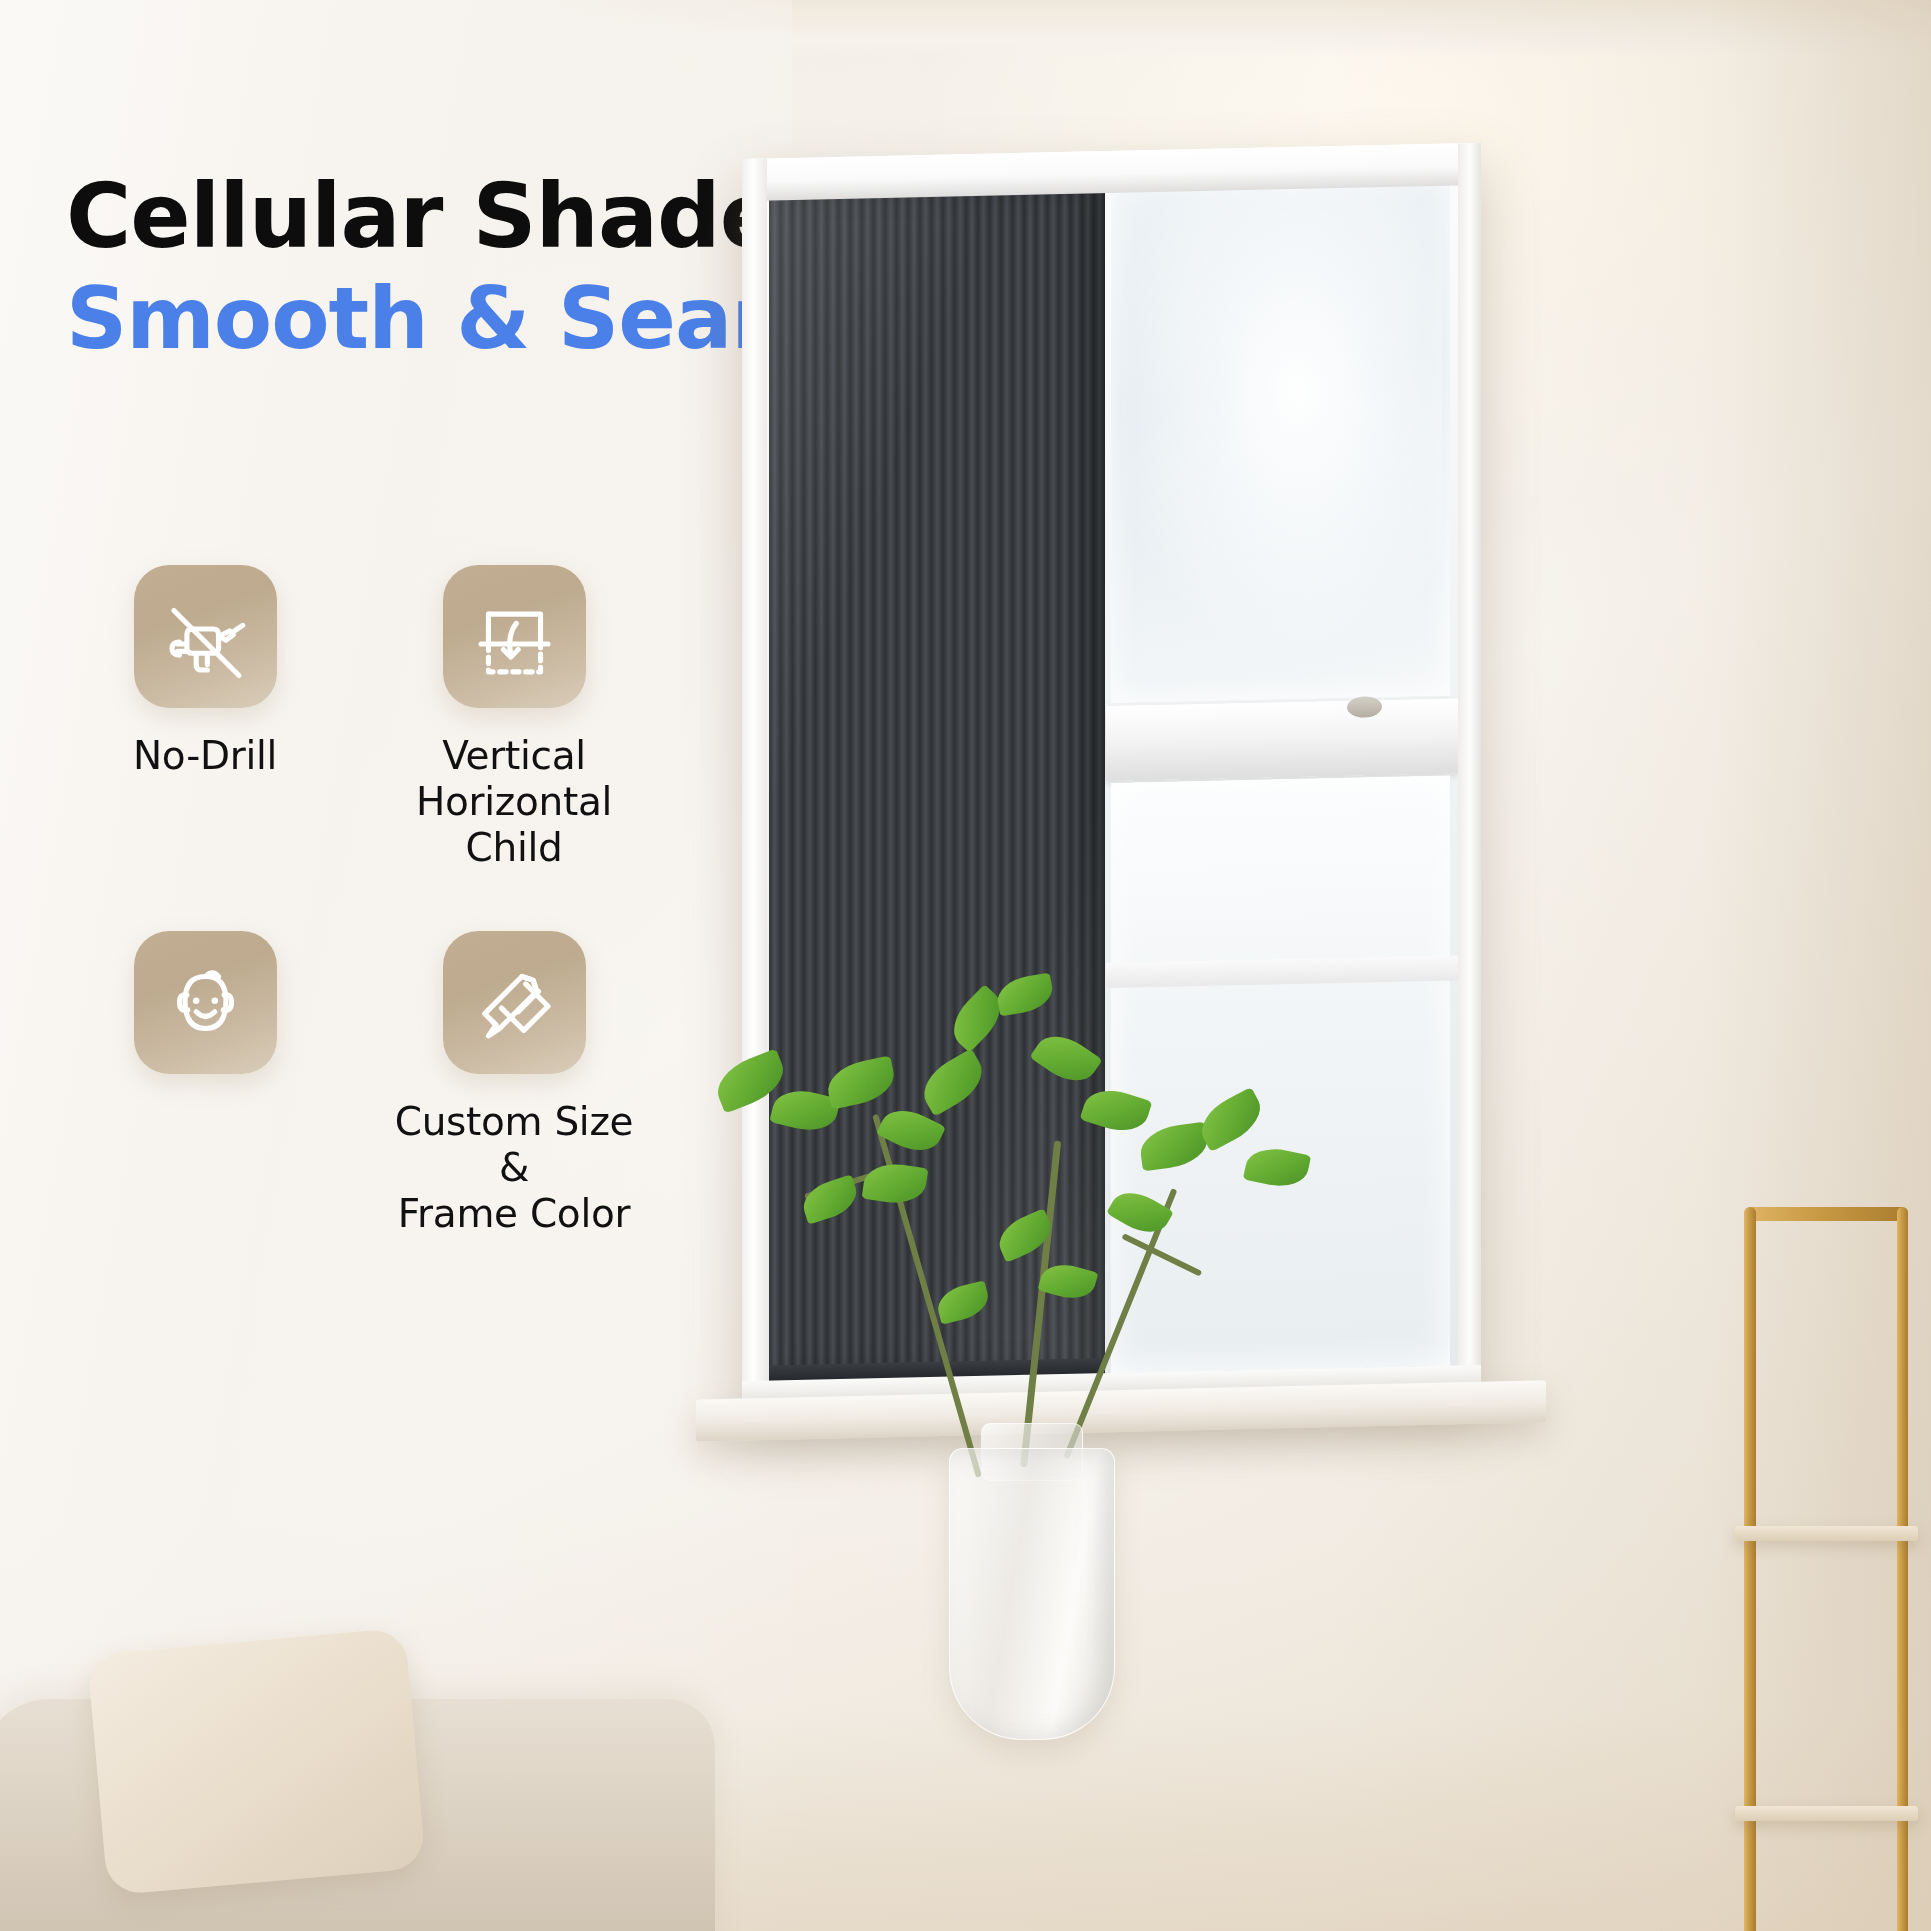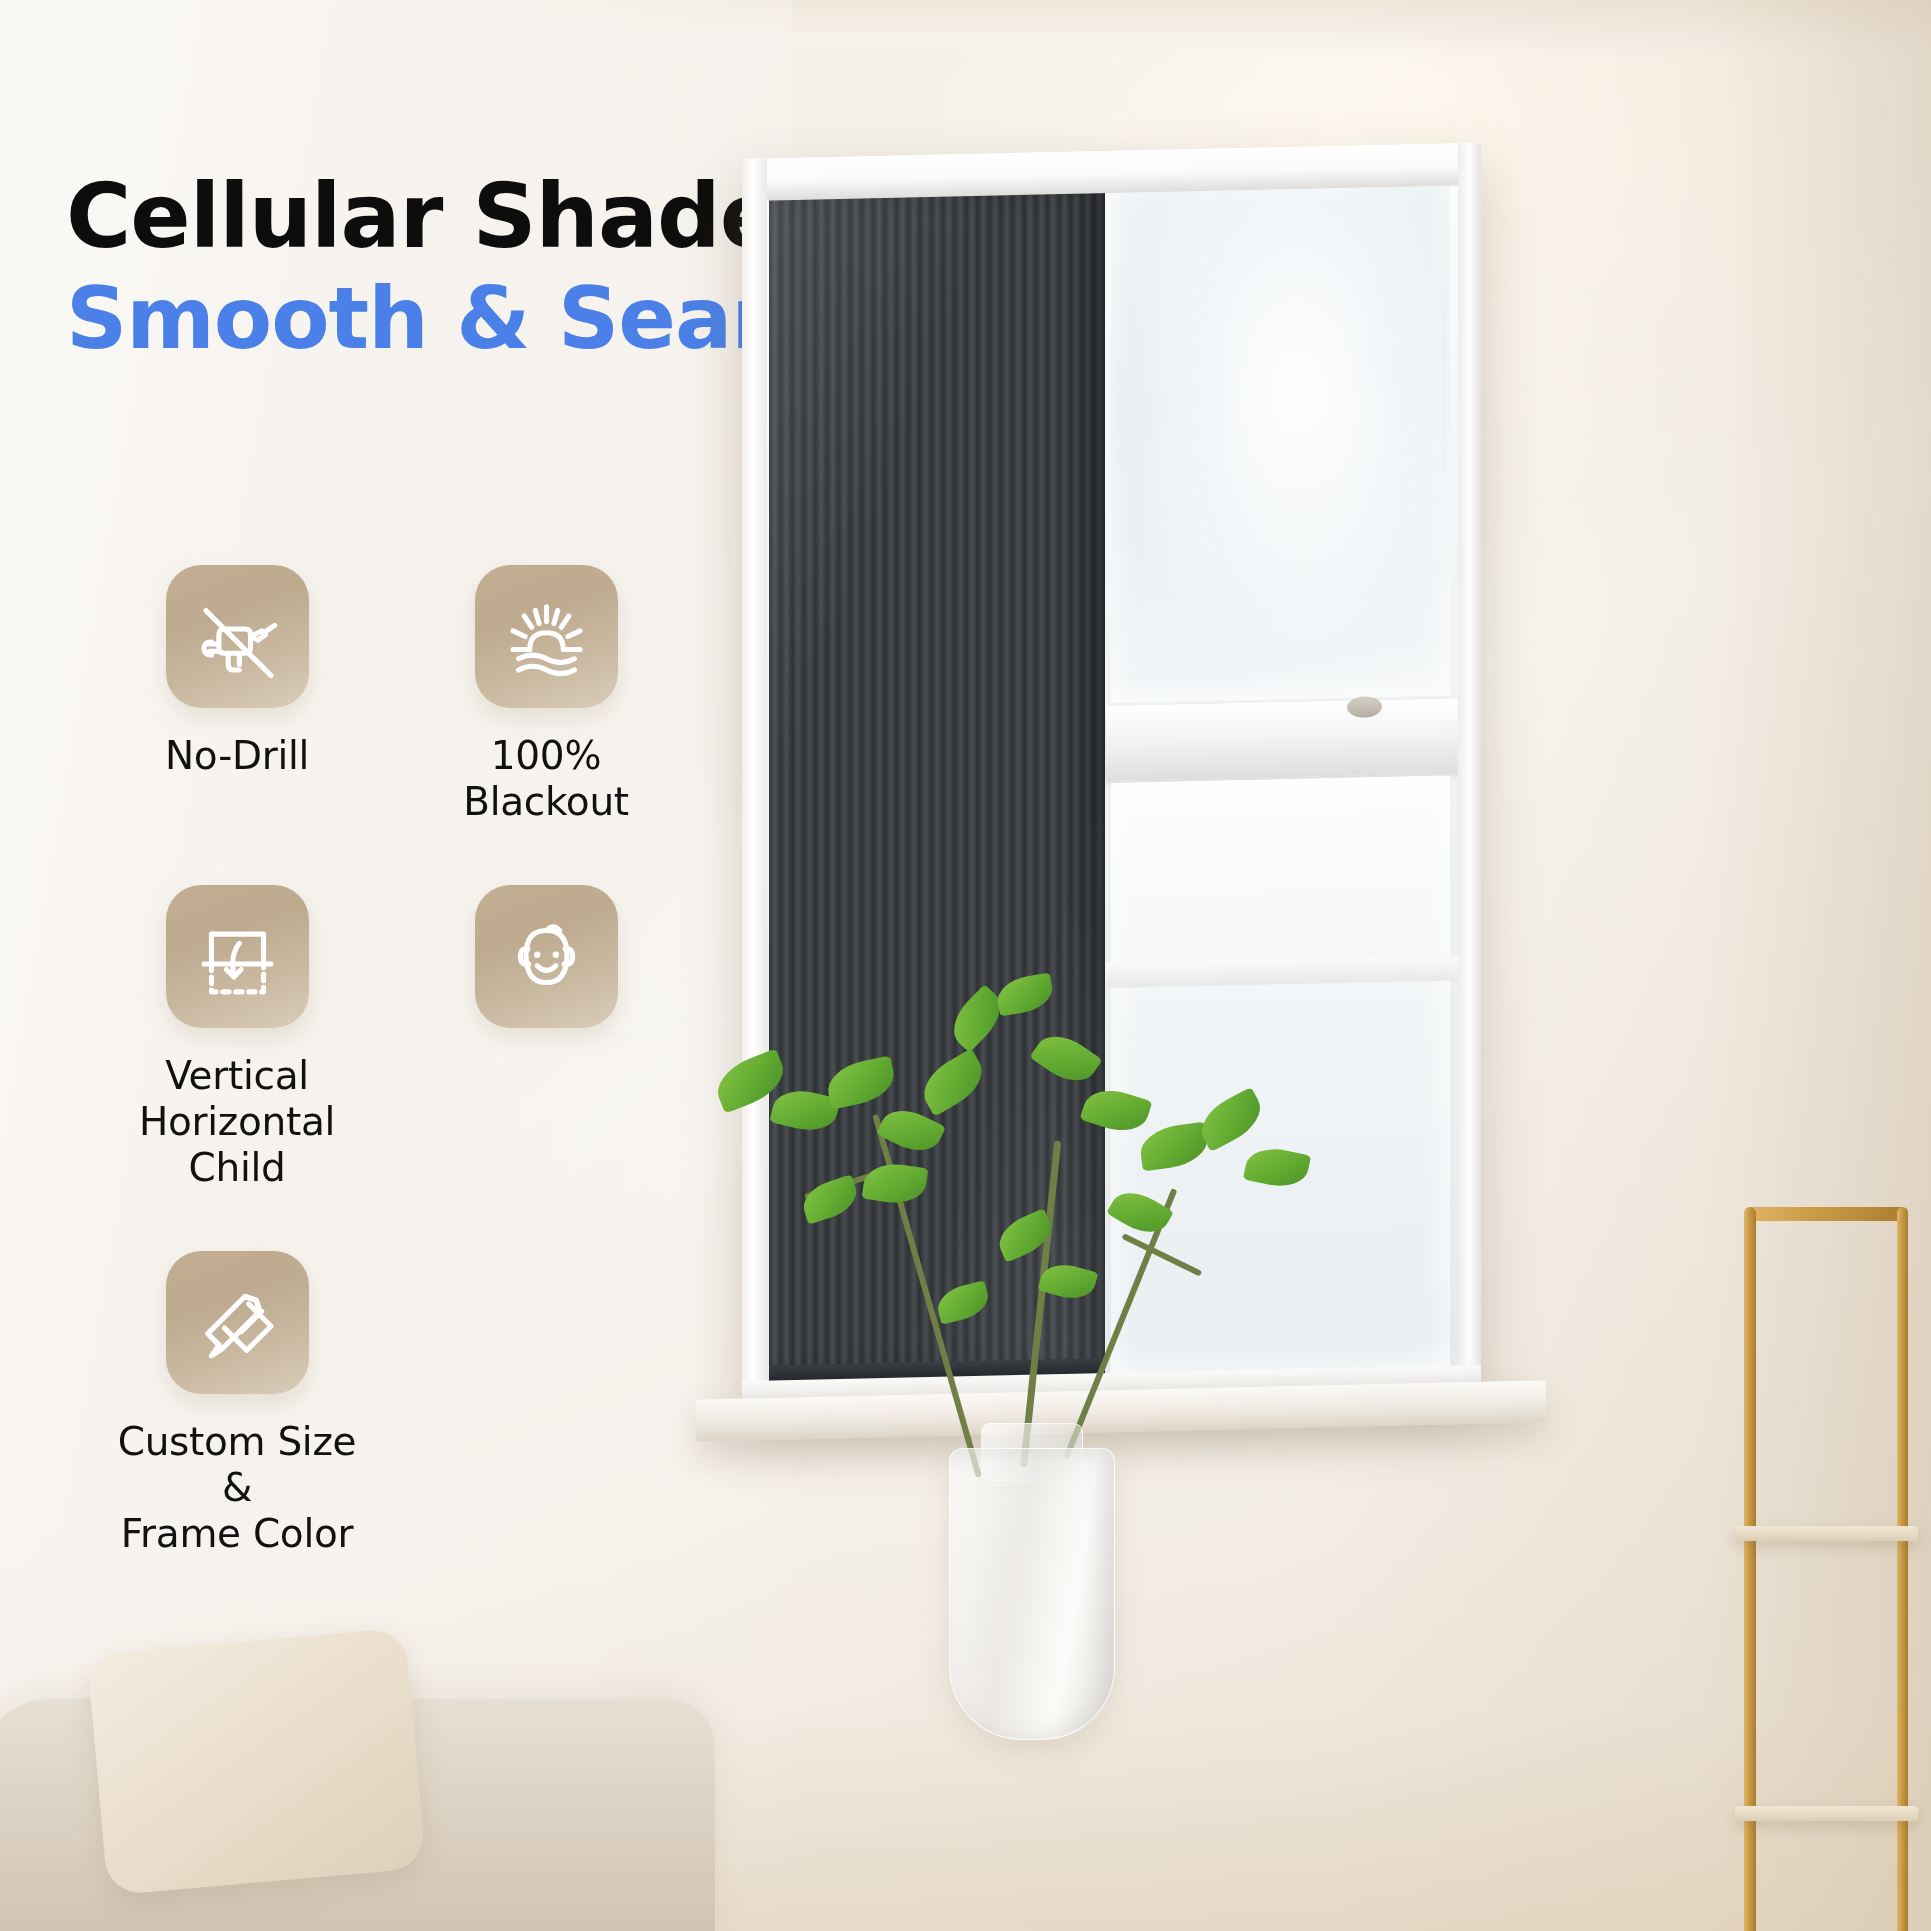"No-Drill" .features { left: 97px -> 65px }
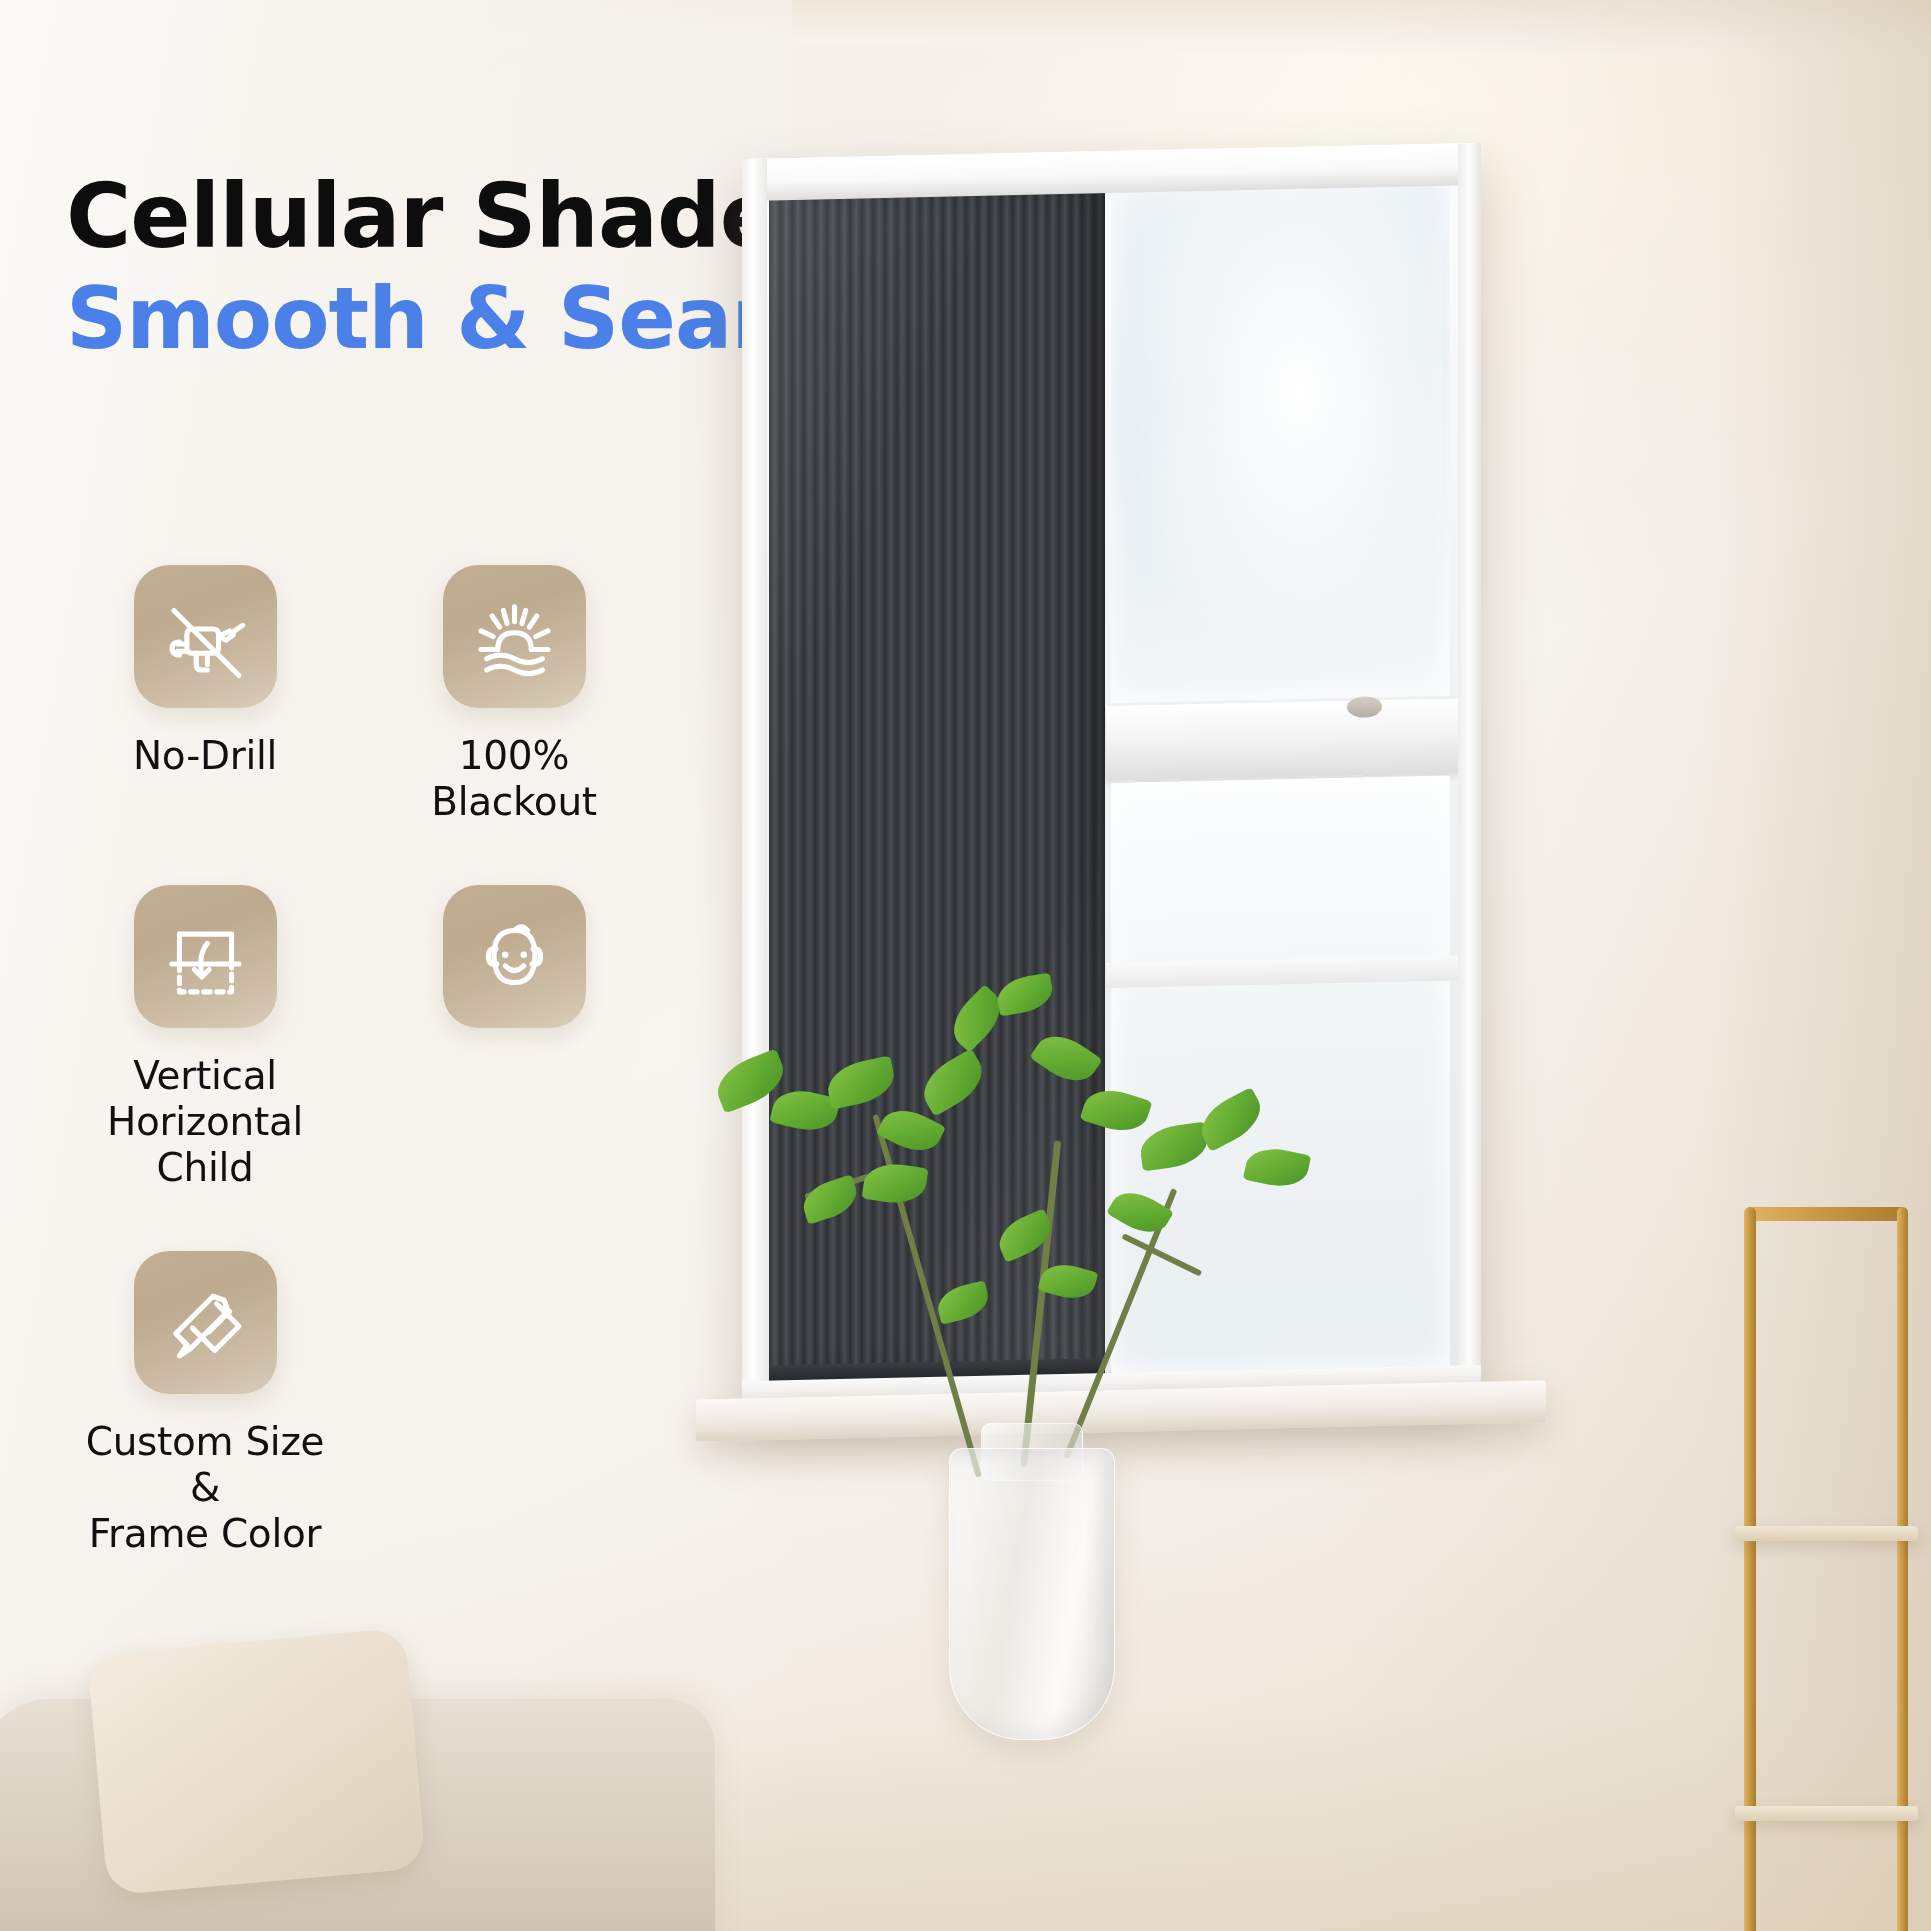"100%" div.feature { html: <div> <div> <span> <svg> <path></path> <path></path> <path></path> <path></path> <path></path> <path></path> <path></path> <path></path> </svg> </span> </div> <div>100% Blackout</div> </div> -> none }
